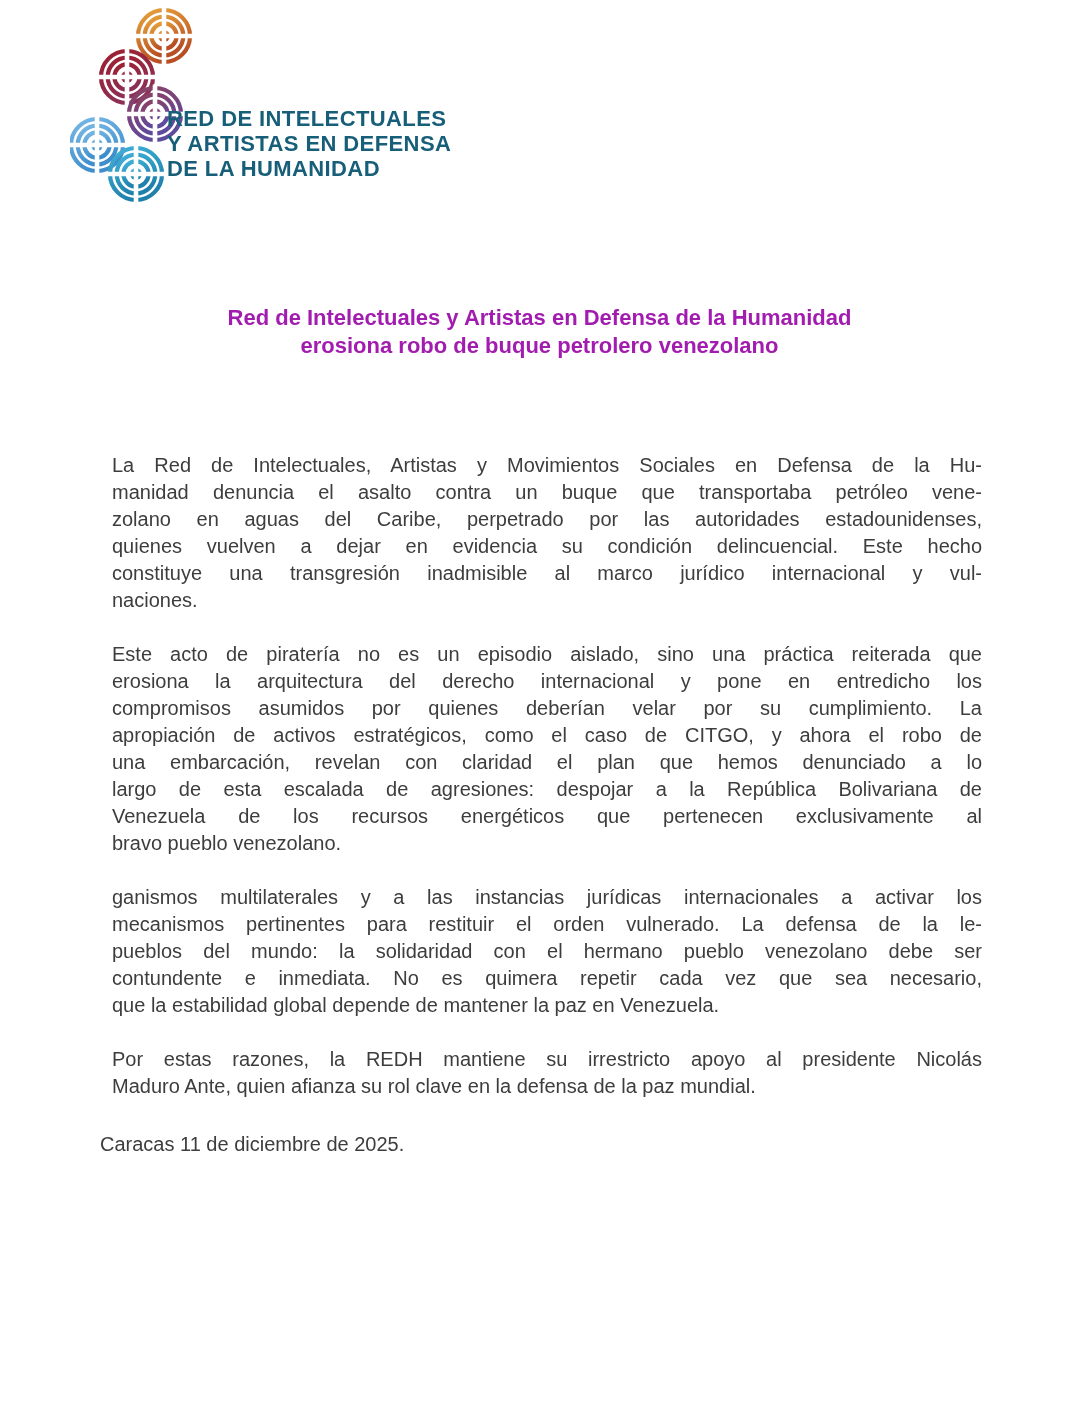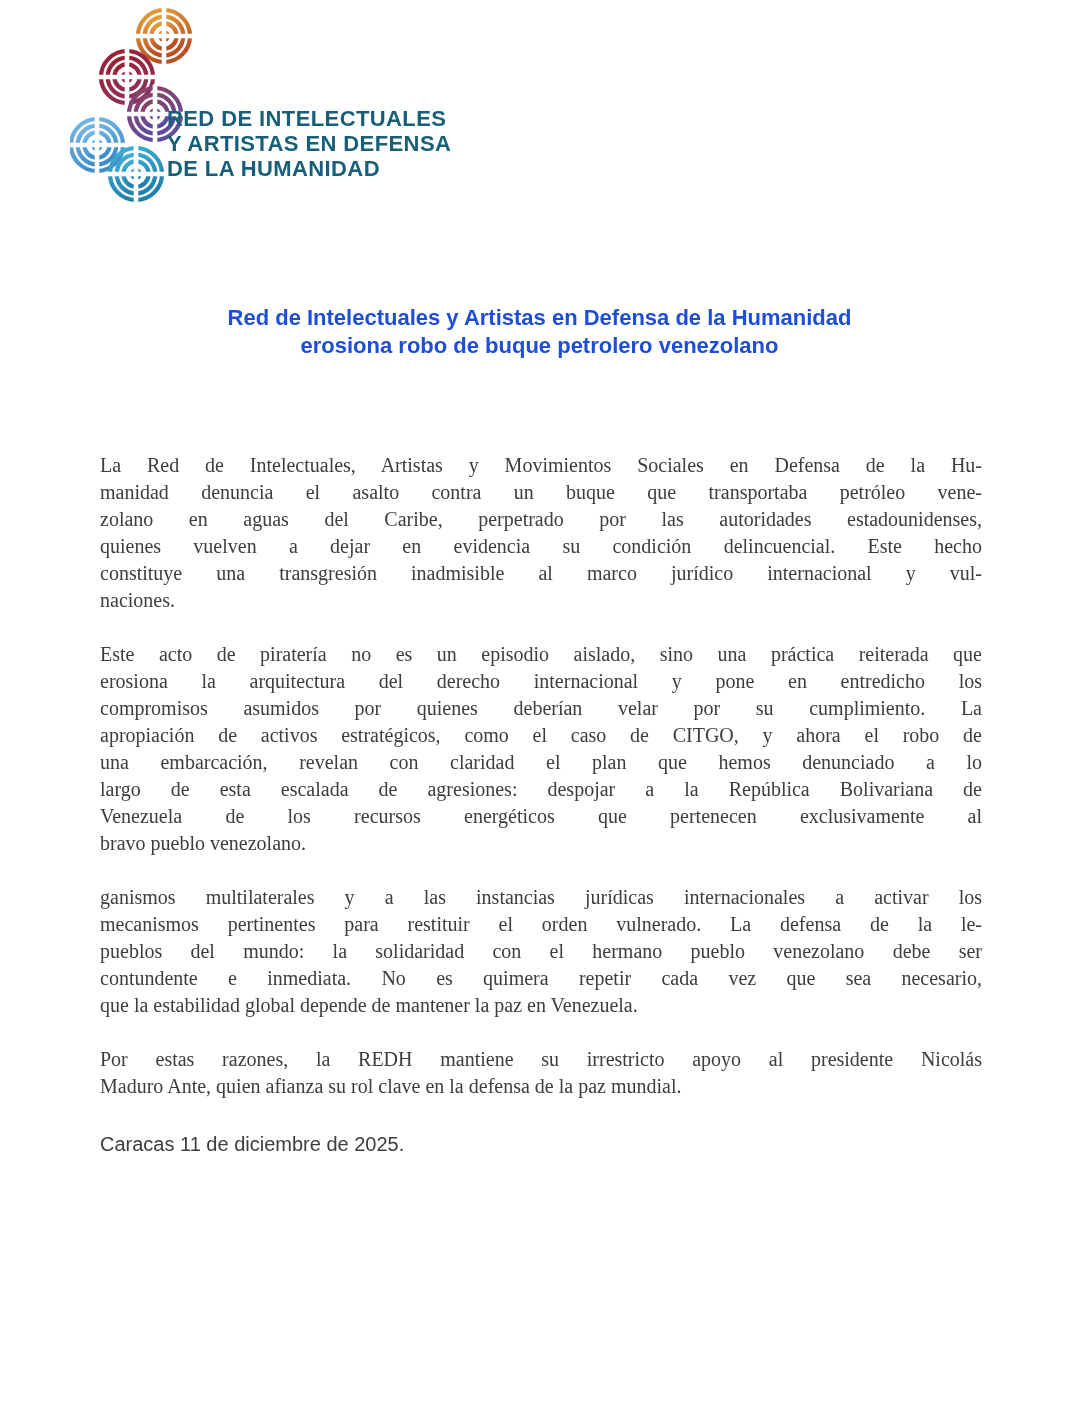"Red de Intelectuales y Artistas" .title { color: #1d4ed8 -> #a21caf }
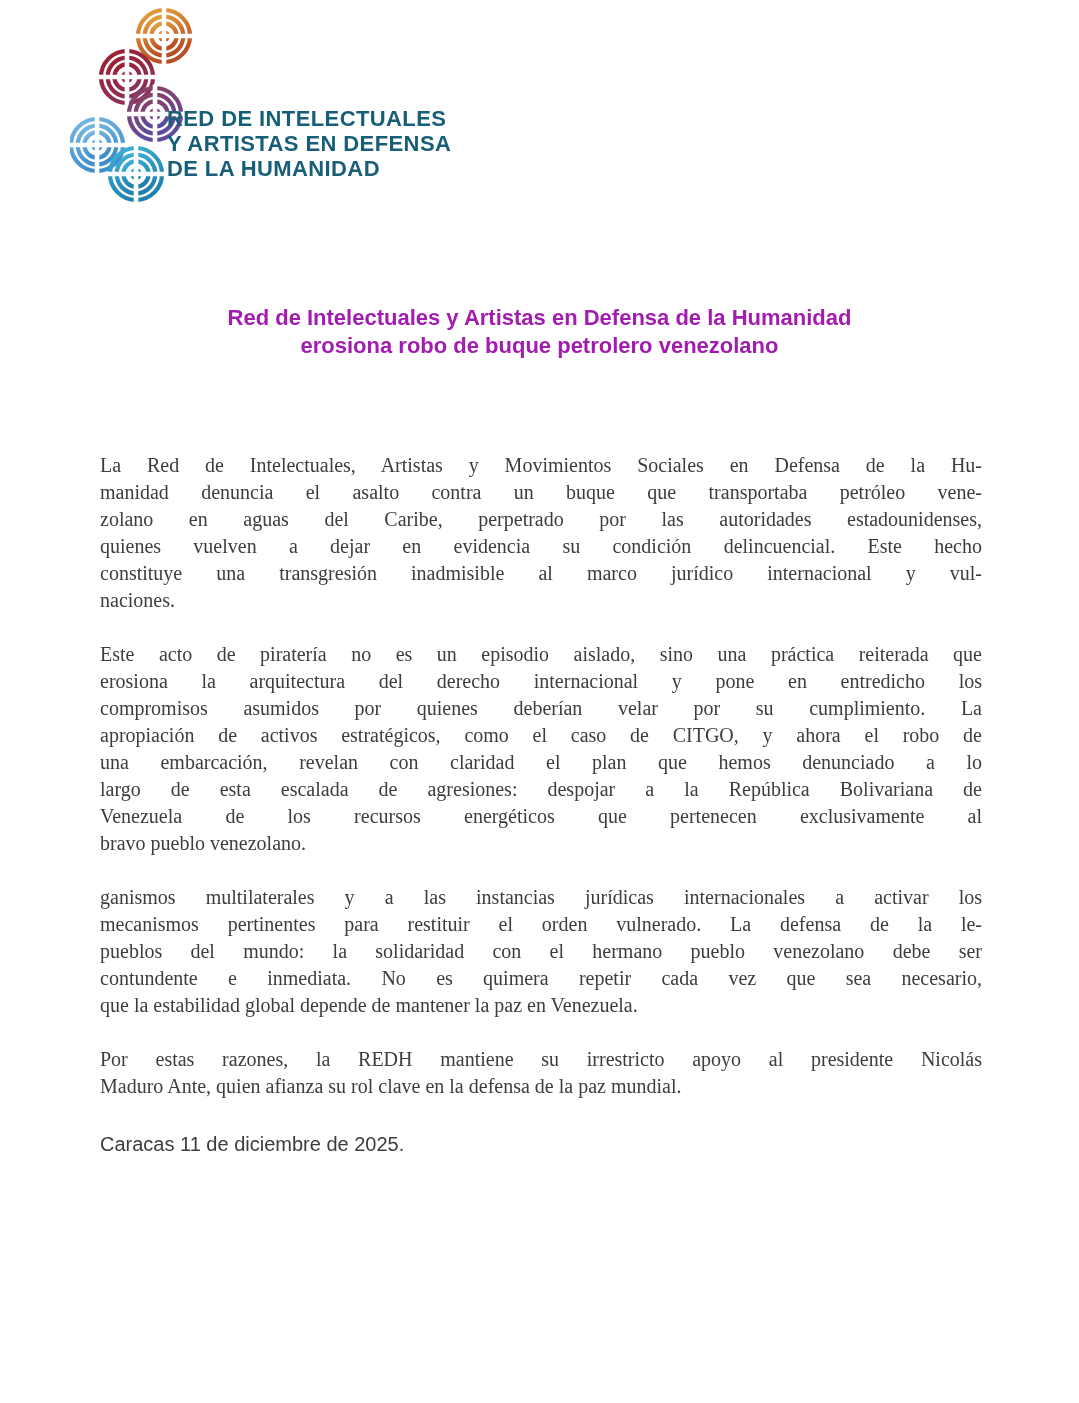"La Red de Intelectuales, Artistas" .para { font-family: Liberation Serif, serif -> none; margin: 0 0 27px 0 -> 0 0 27px 12px }
